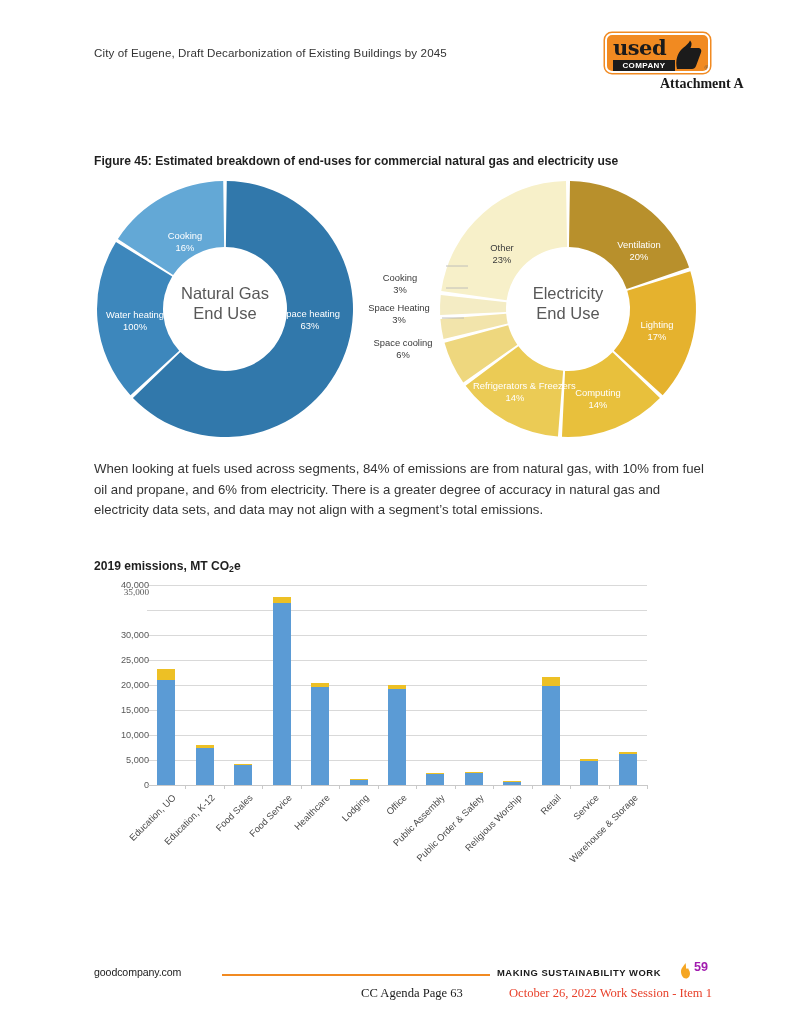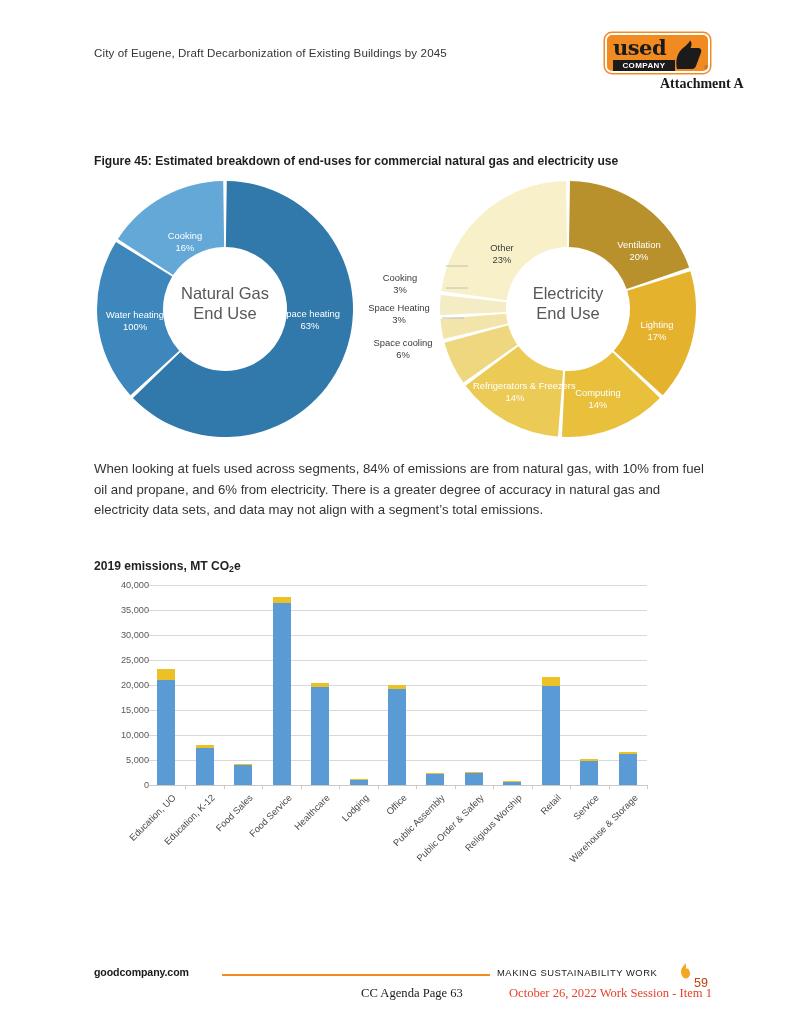"35,000" div.ytick { font-family: none -> Liberation Serif, serif; top: 25px -> 7px }
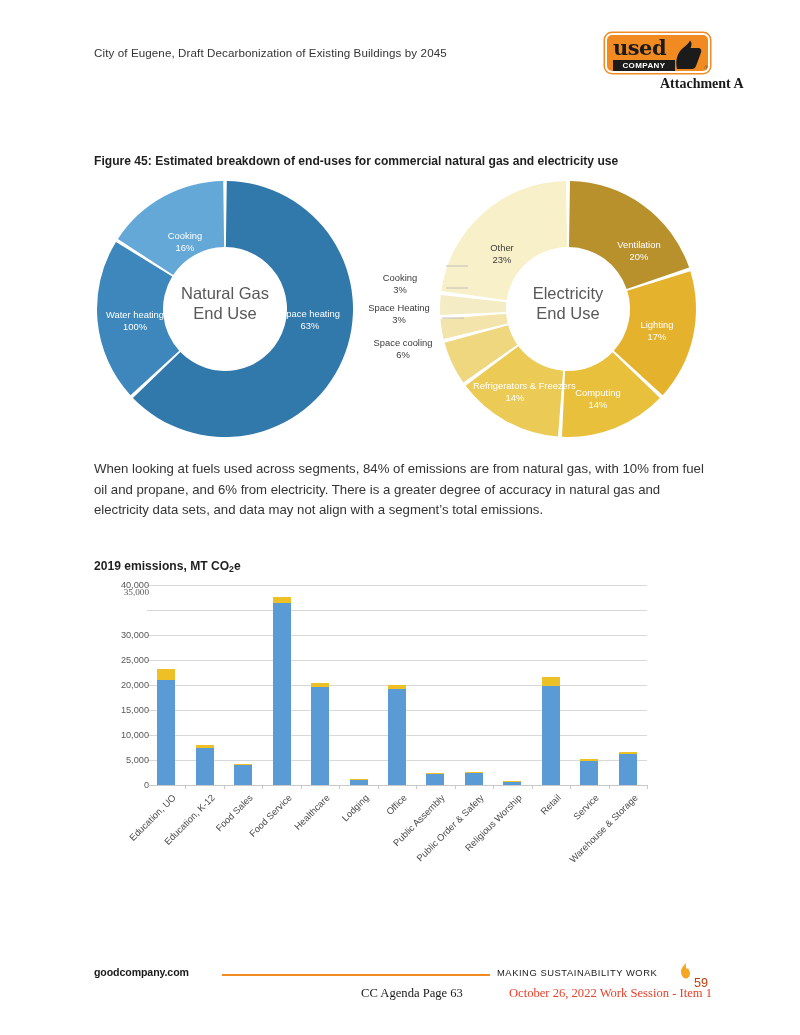"goodcompany.com" .foot-site { font-weight: bold -> normal }
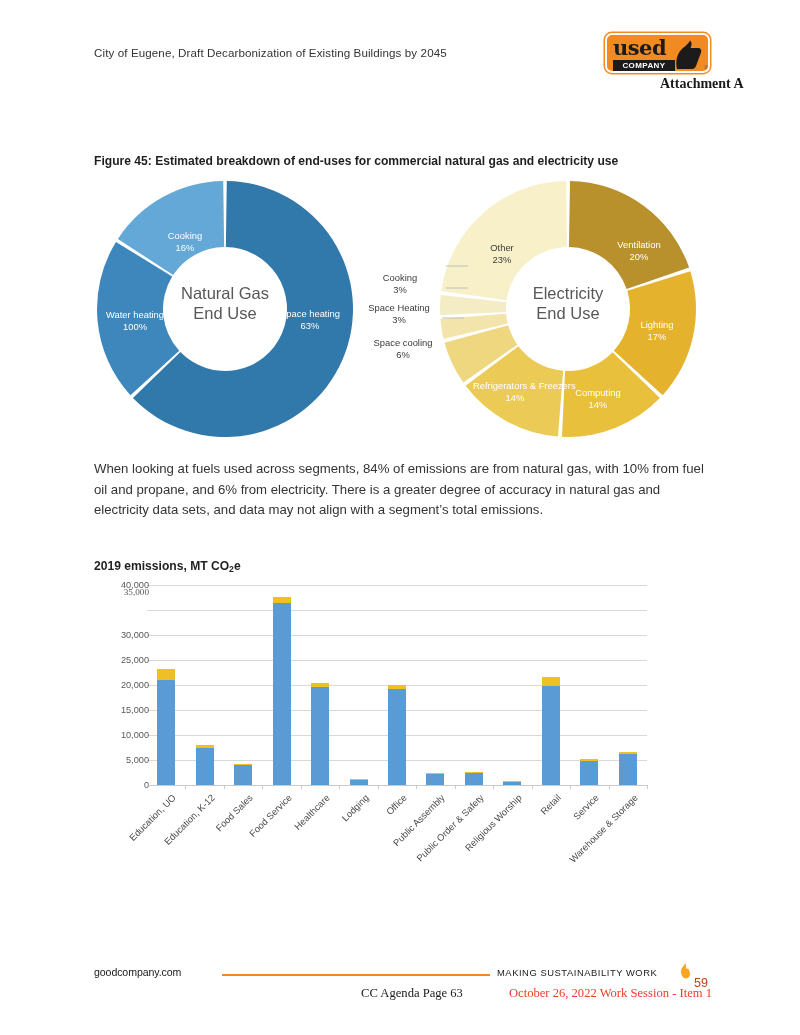"MAKING SUSTAINABILITY WORK" .foot-tag { font-weight: normal -> bold }
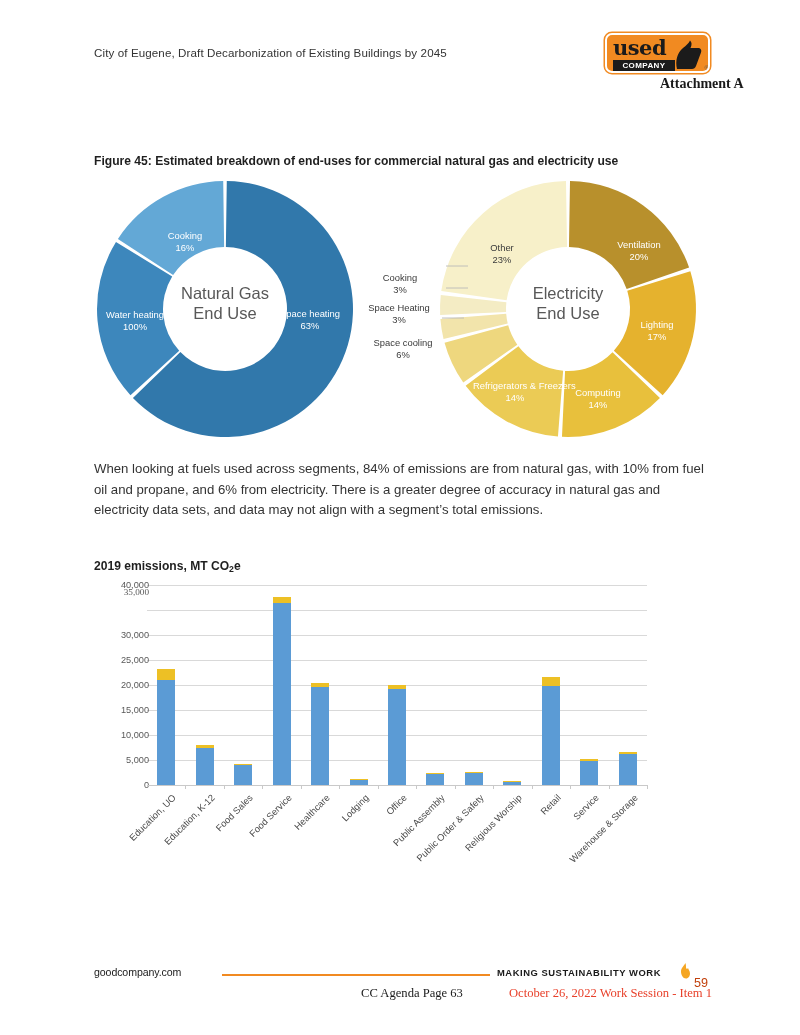"59" .foot-page { color: #c2410c -> #a21caf; font-weight: none -> bold; top: 16px -> 0 }
